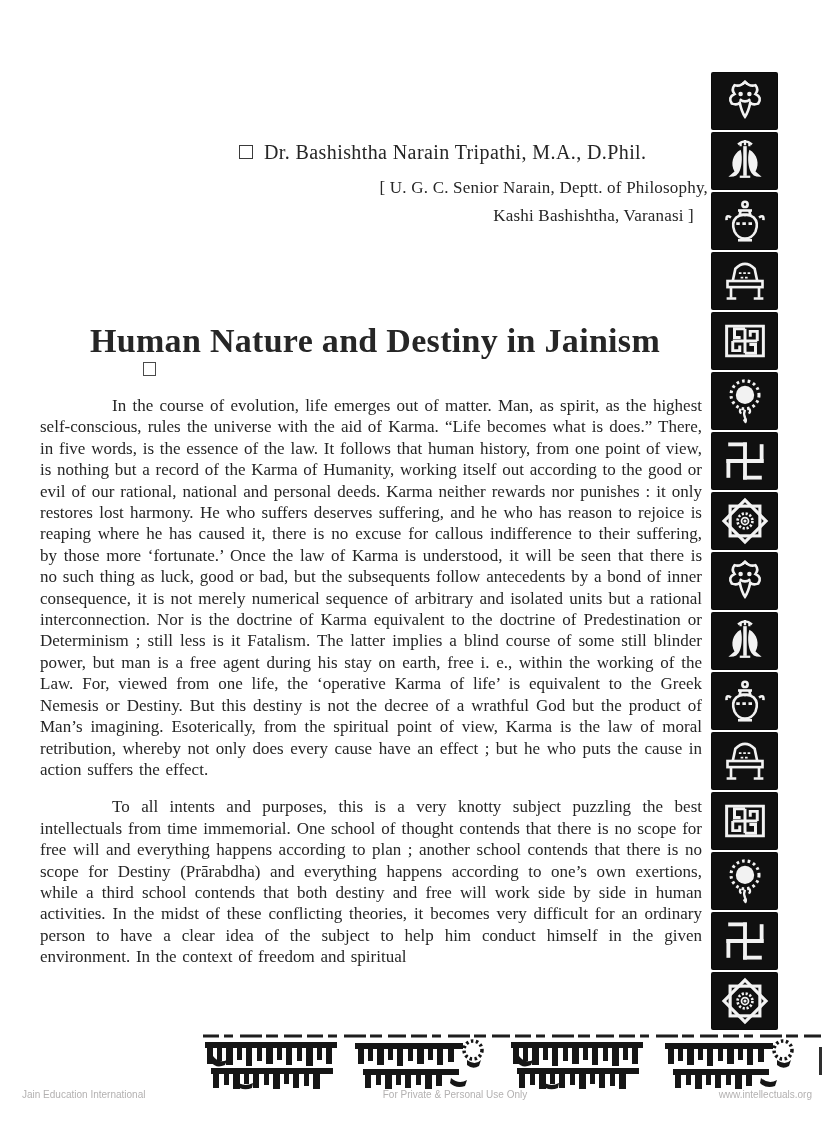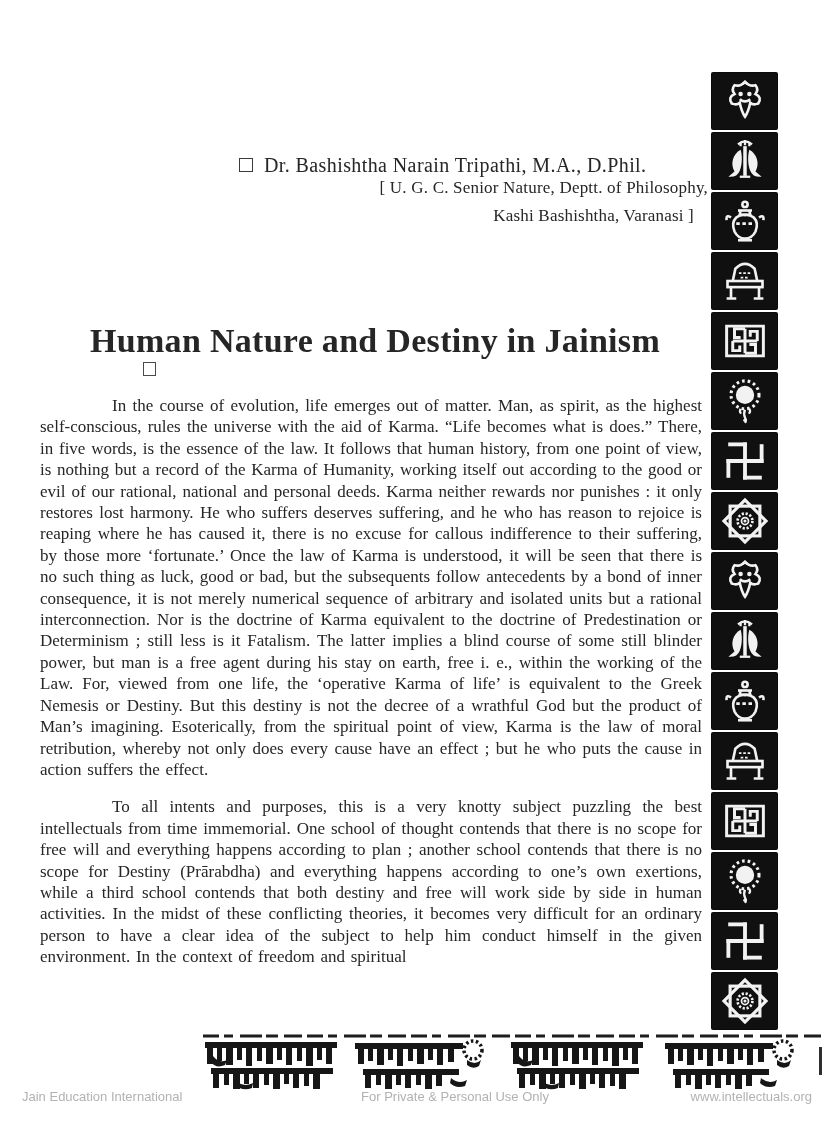"Dr. Bashishtha Narain Tripathi, M.A.," .author-row { top: 154px -> 141px }
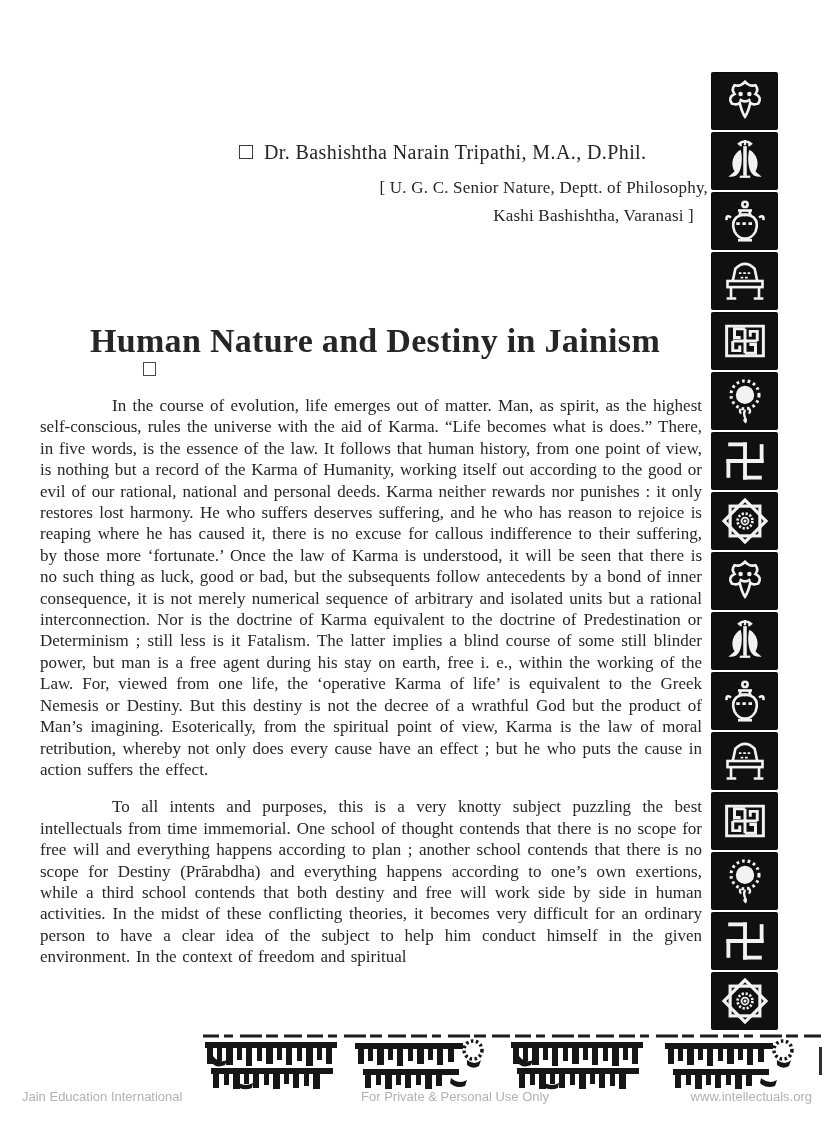"[ U. G. C. Senior" div.l1 { text: Nature -> Narain }
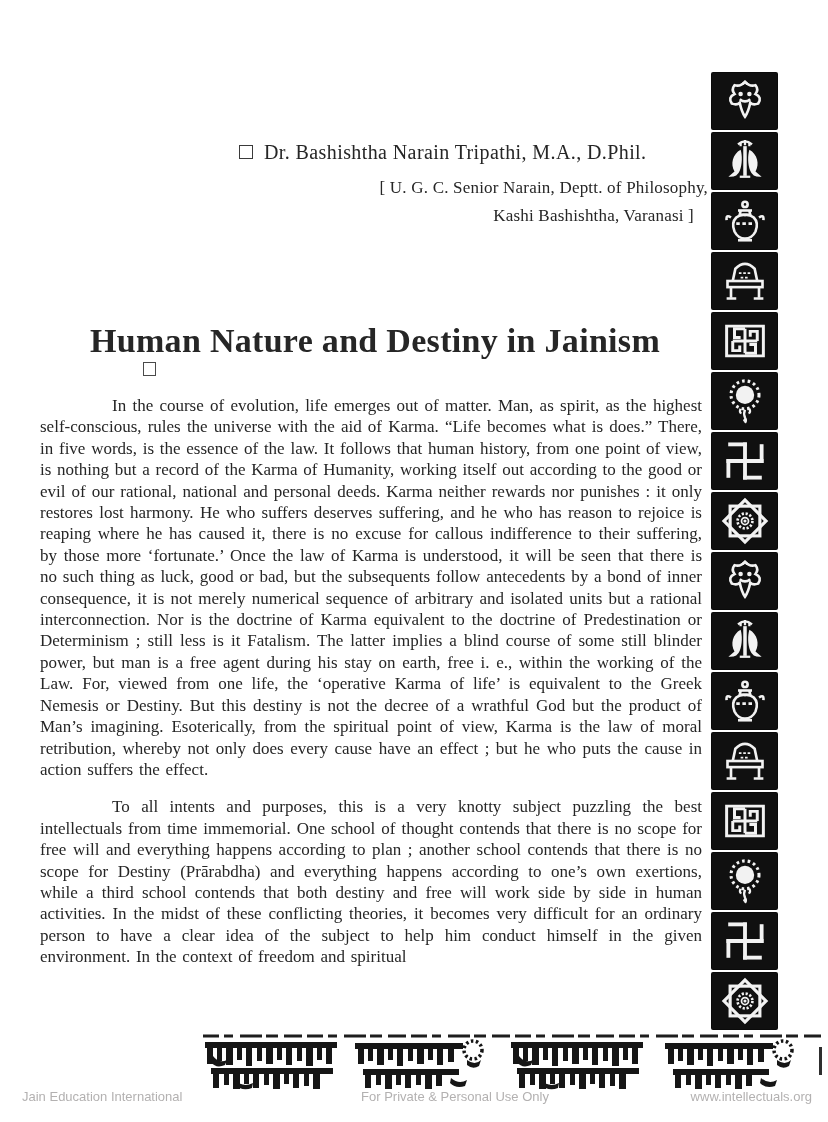"Jain Education International" .footer { font-size: 13px -> 10px }
